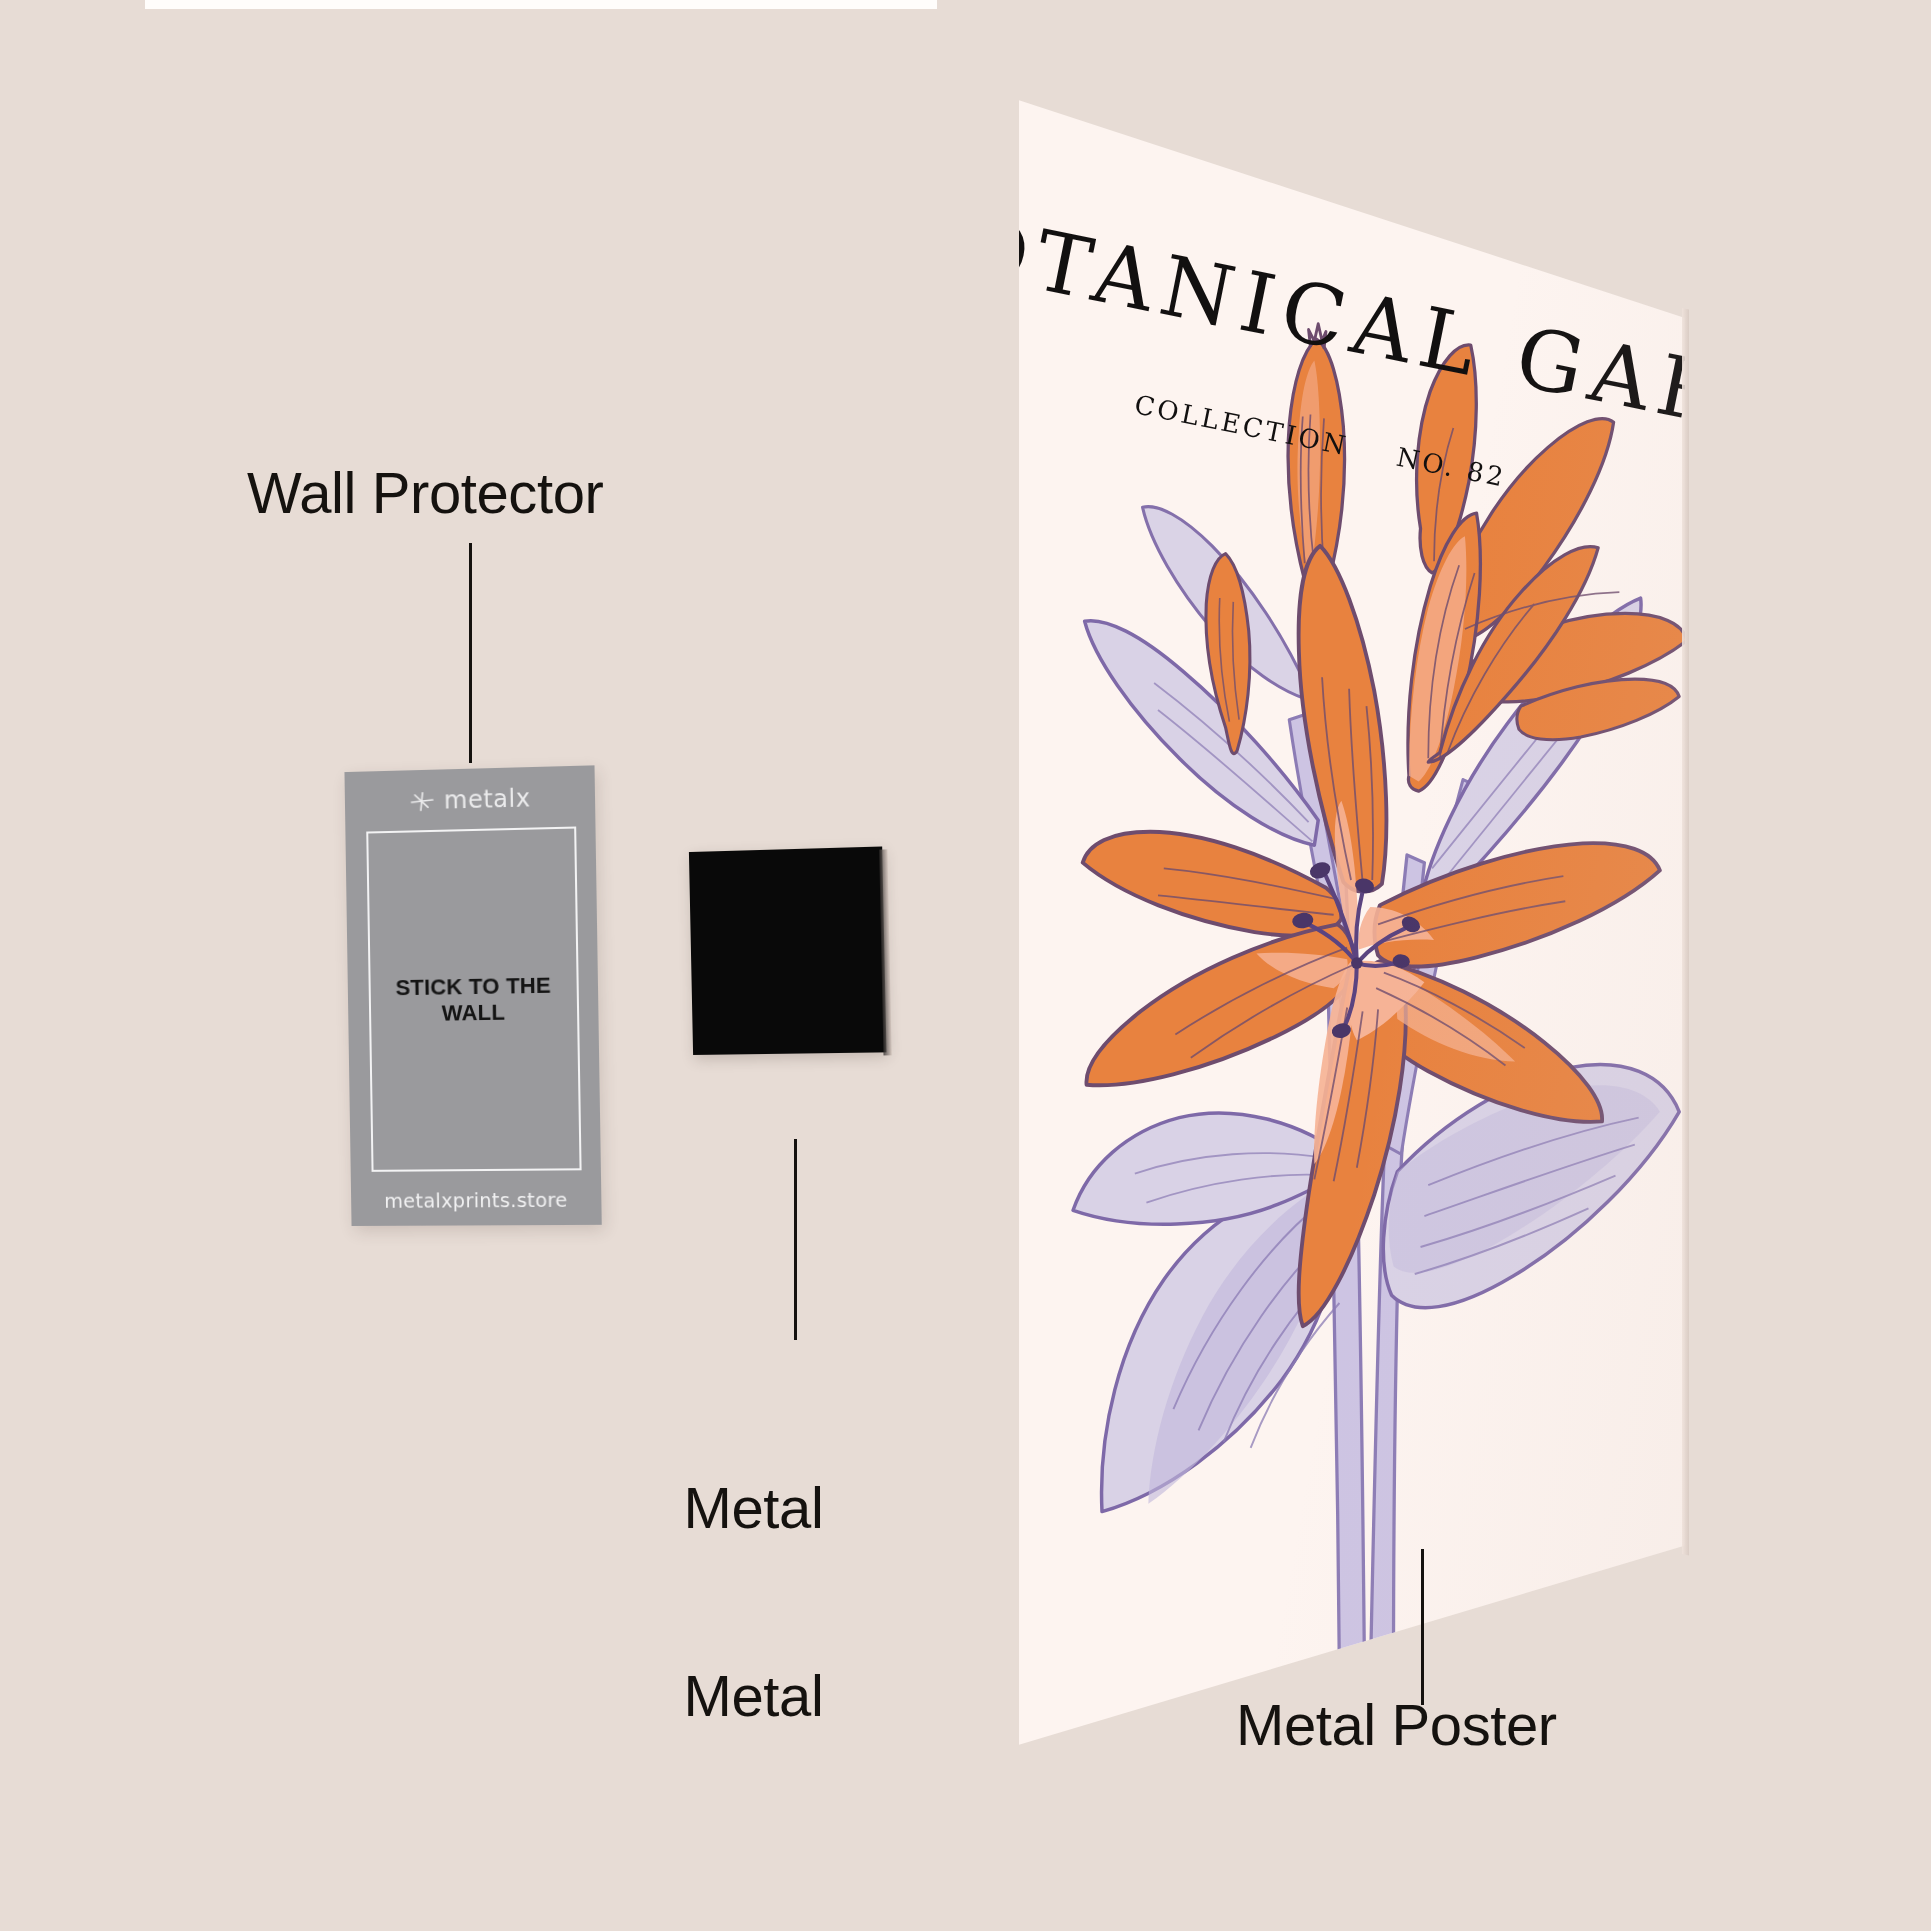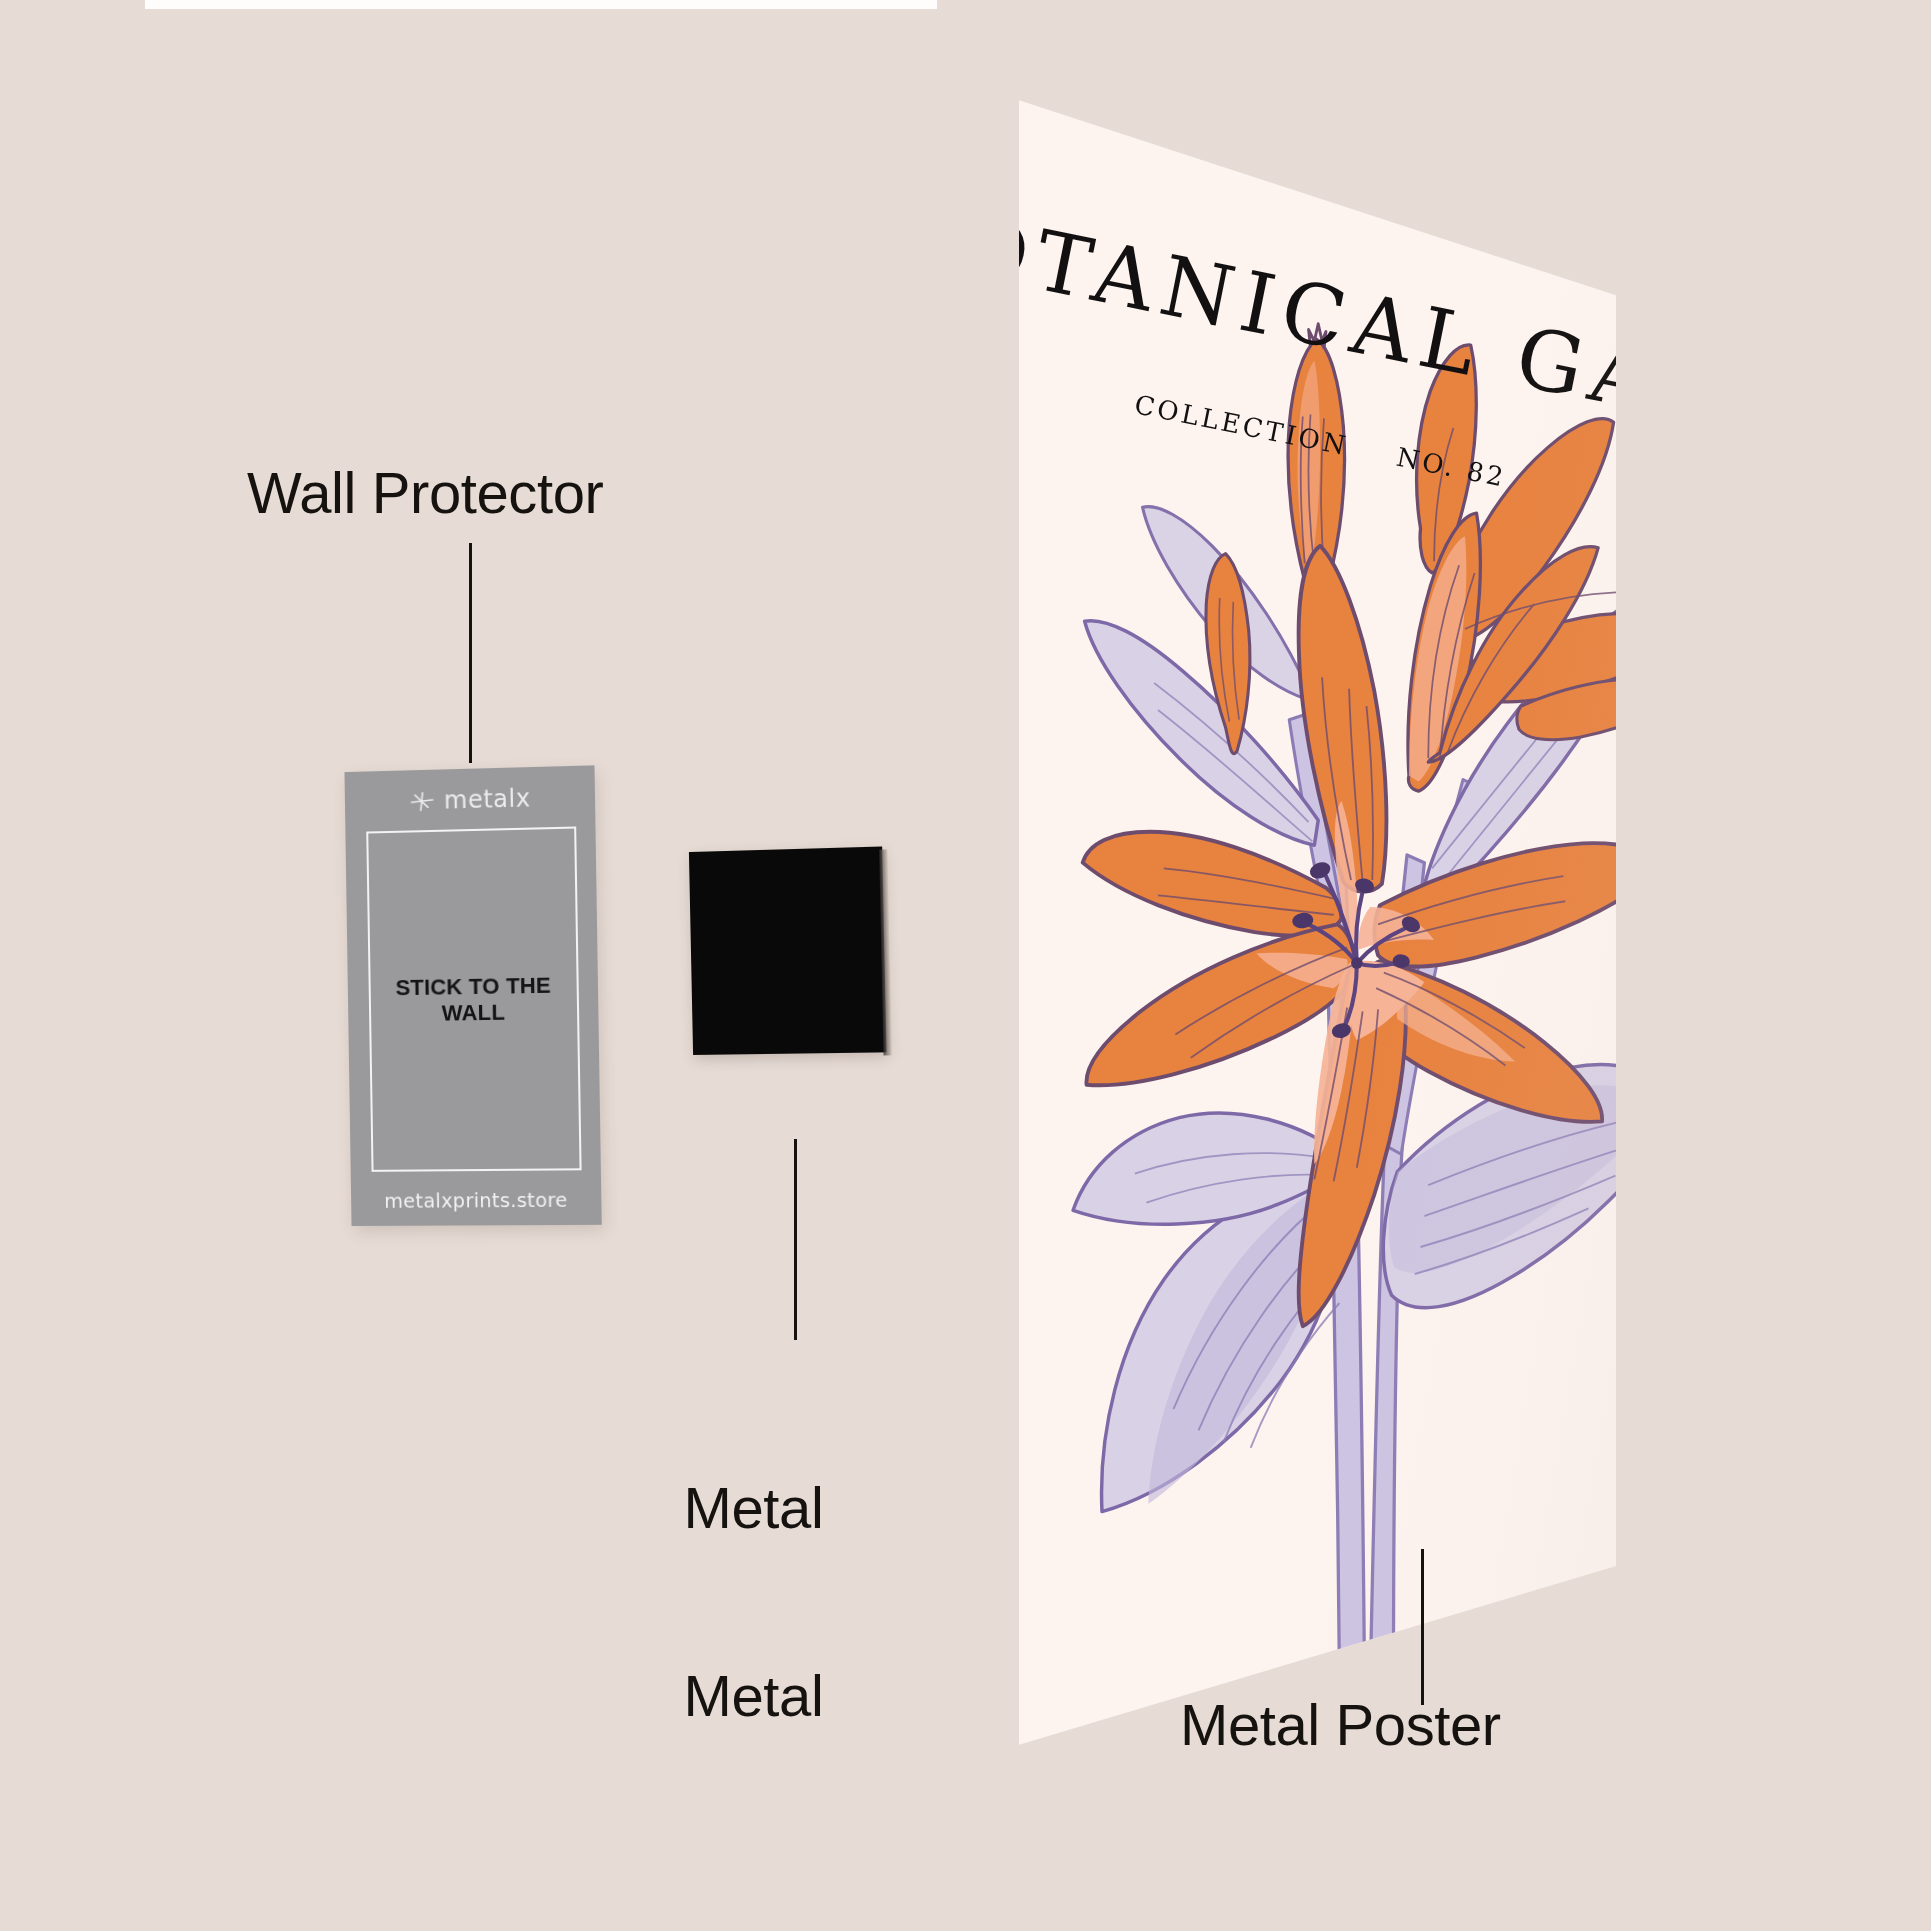"Wall Protector" #stage { width: 1616px -> 1931px }
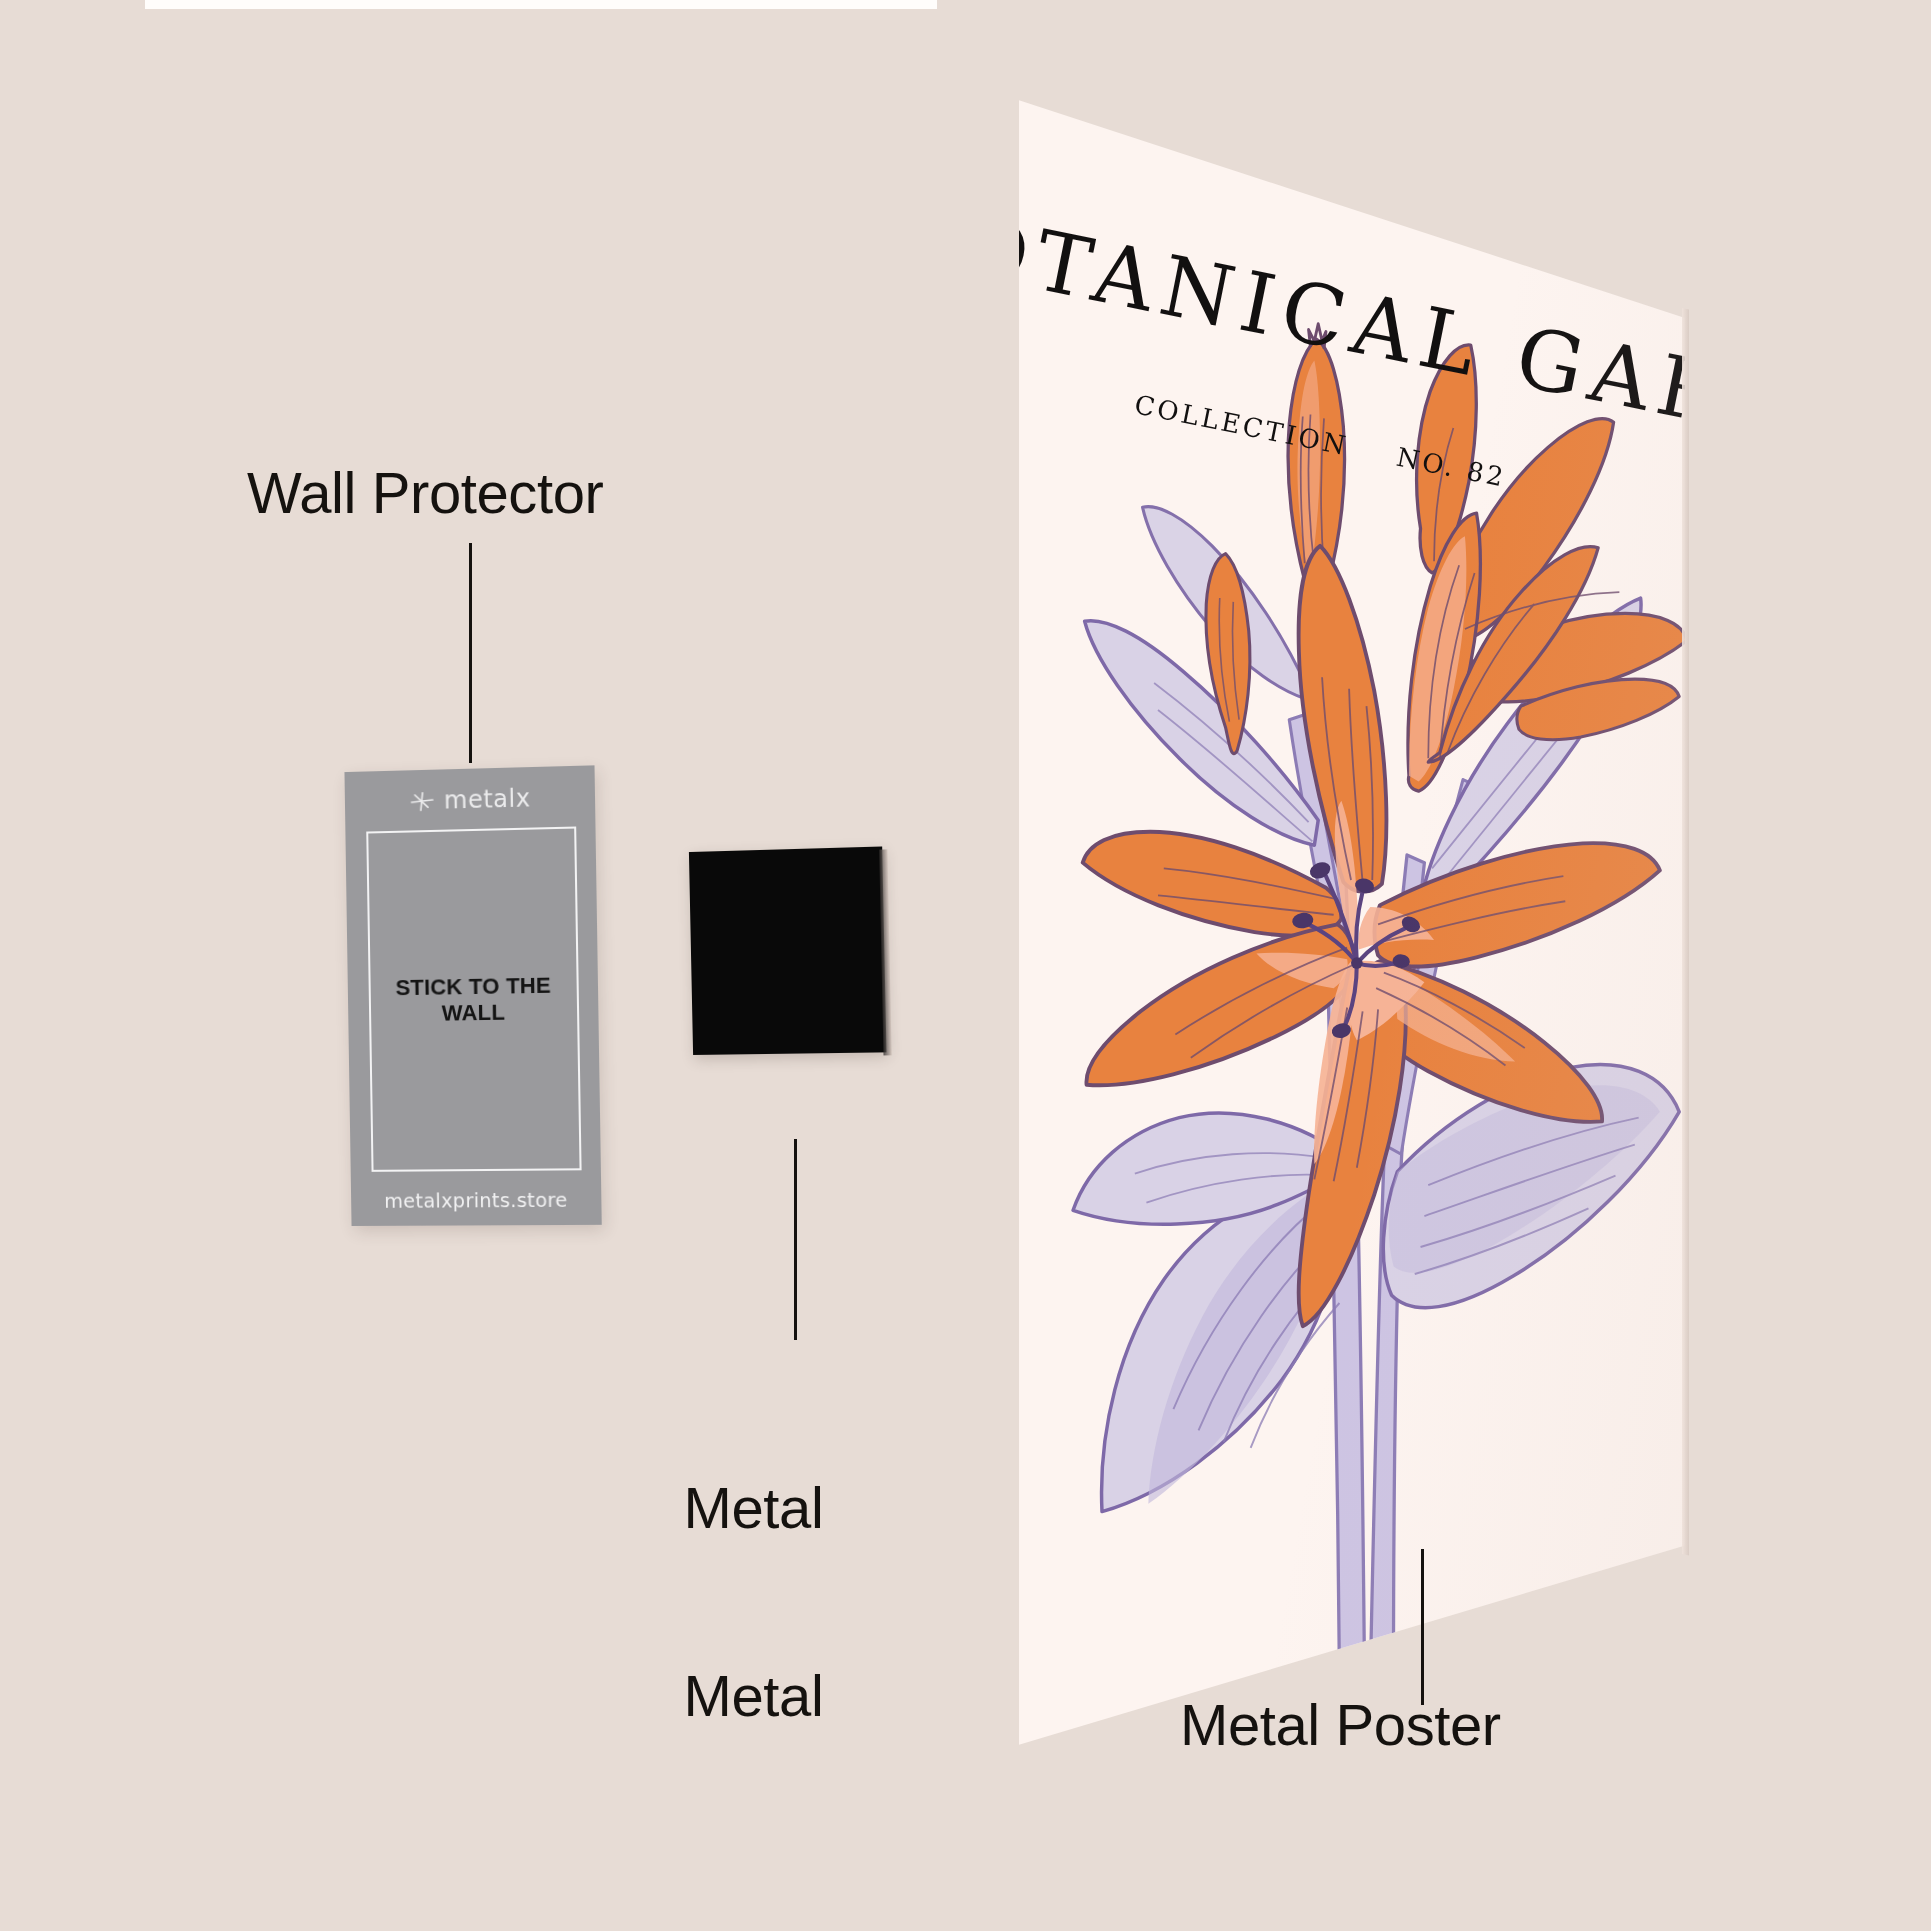"Metal Poster" #label-metal-poster { left: 1180px -> 1236px }
